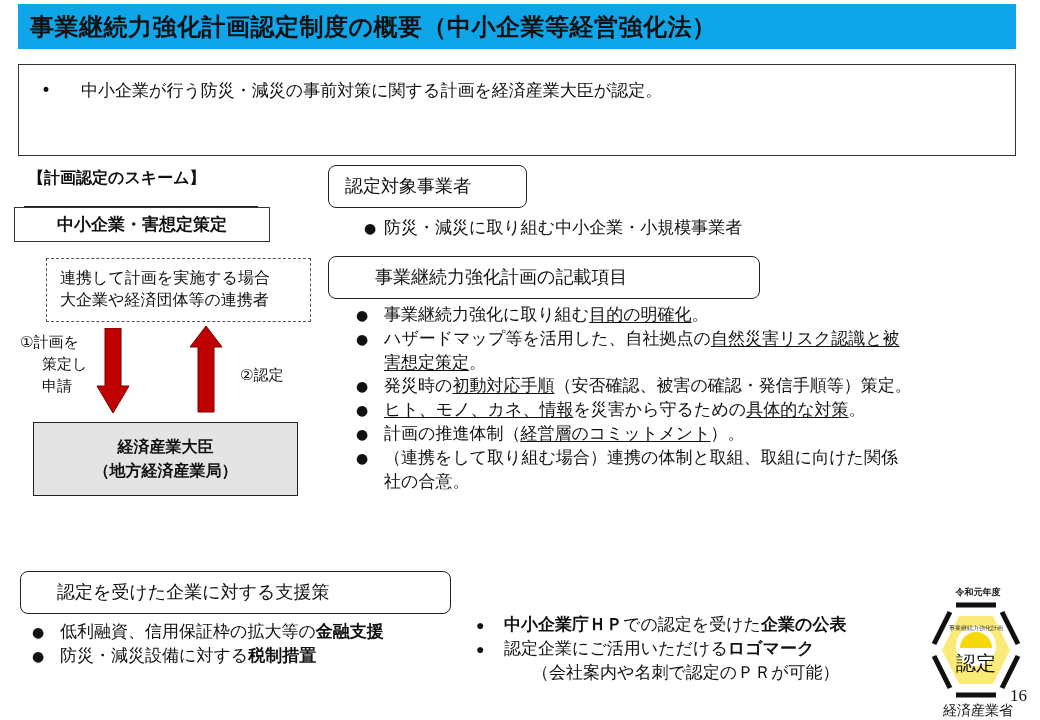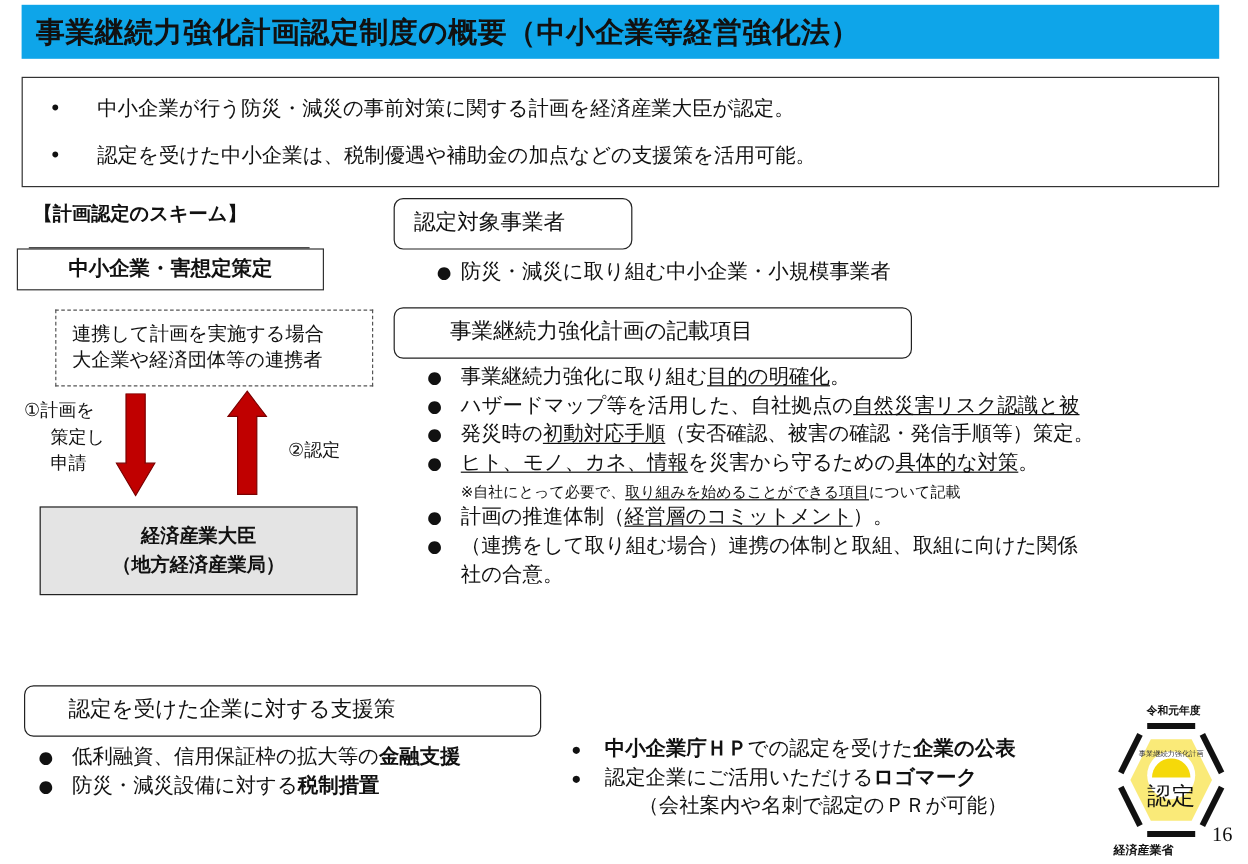"• 認定を受けた中小企業は、税制優遇や補助金の加点などの支援策を活用可能。" div.summary-item { html: <div> <span>•</span><span>認定を受けた中小企業は、税制優遇や補助金の加点などの支援策を活用可能。</span> </div> -> none }
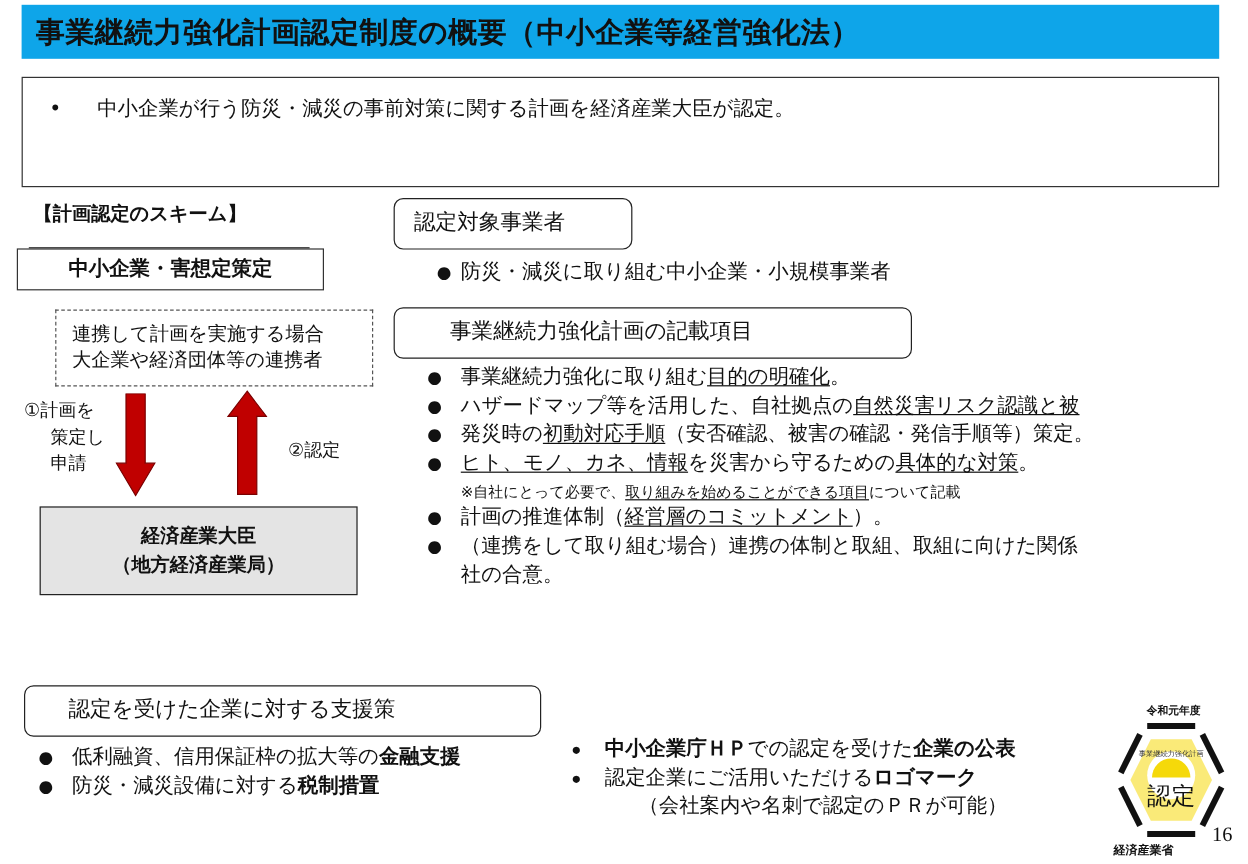"害想定策定。" div.bullet-line { html: none -> <div> <u>害想定策定</u><span>。</span> </div> }
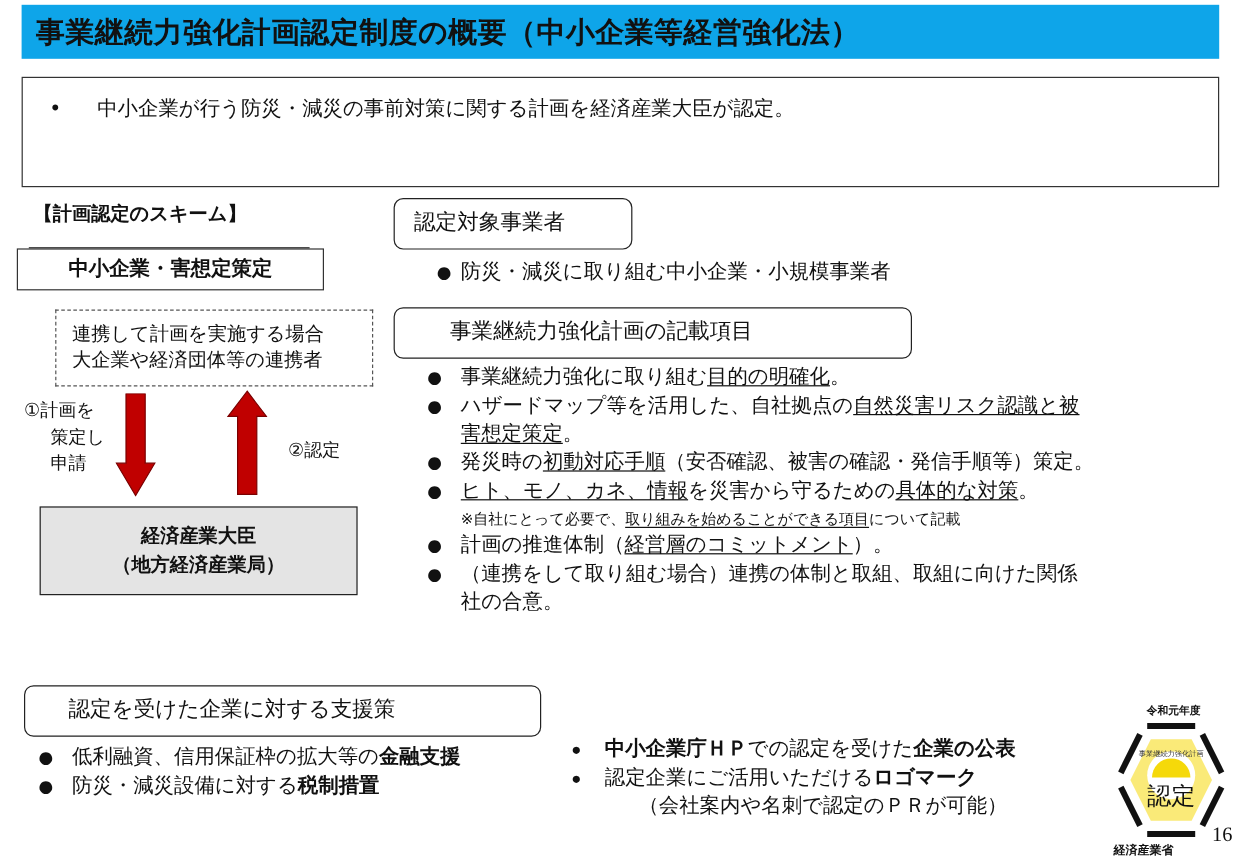"※自社にとって必要で、取り組みを始めることができる項目について記載" div.note { html: <div> <span>※自社にとって必要で、</span><u>取り組みを始めることができる項目</u><span>について記載</span> </div> -> none }
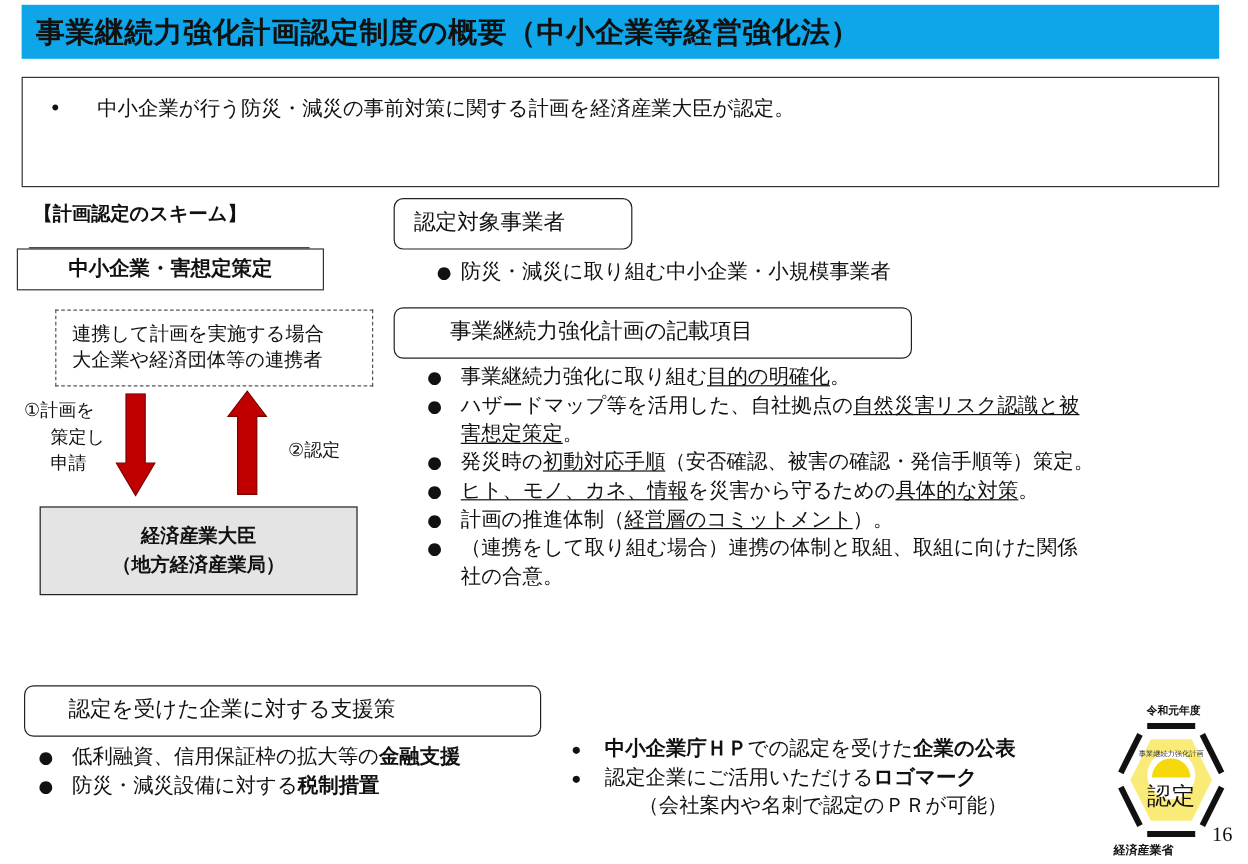"経済産業省" .logo-bottom { font-size: 10px -> 14px; font-weight: bold -> normal; text-align: none -> center }
